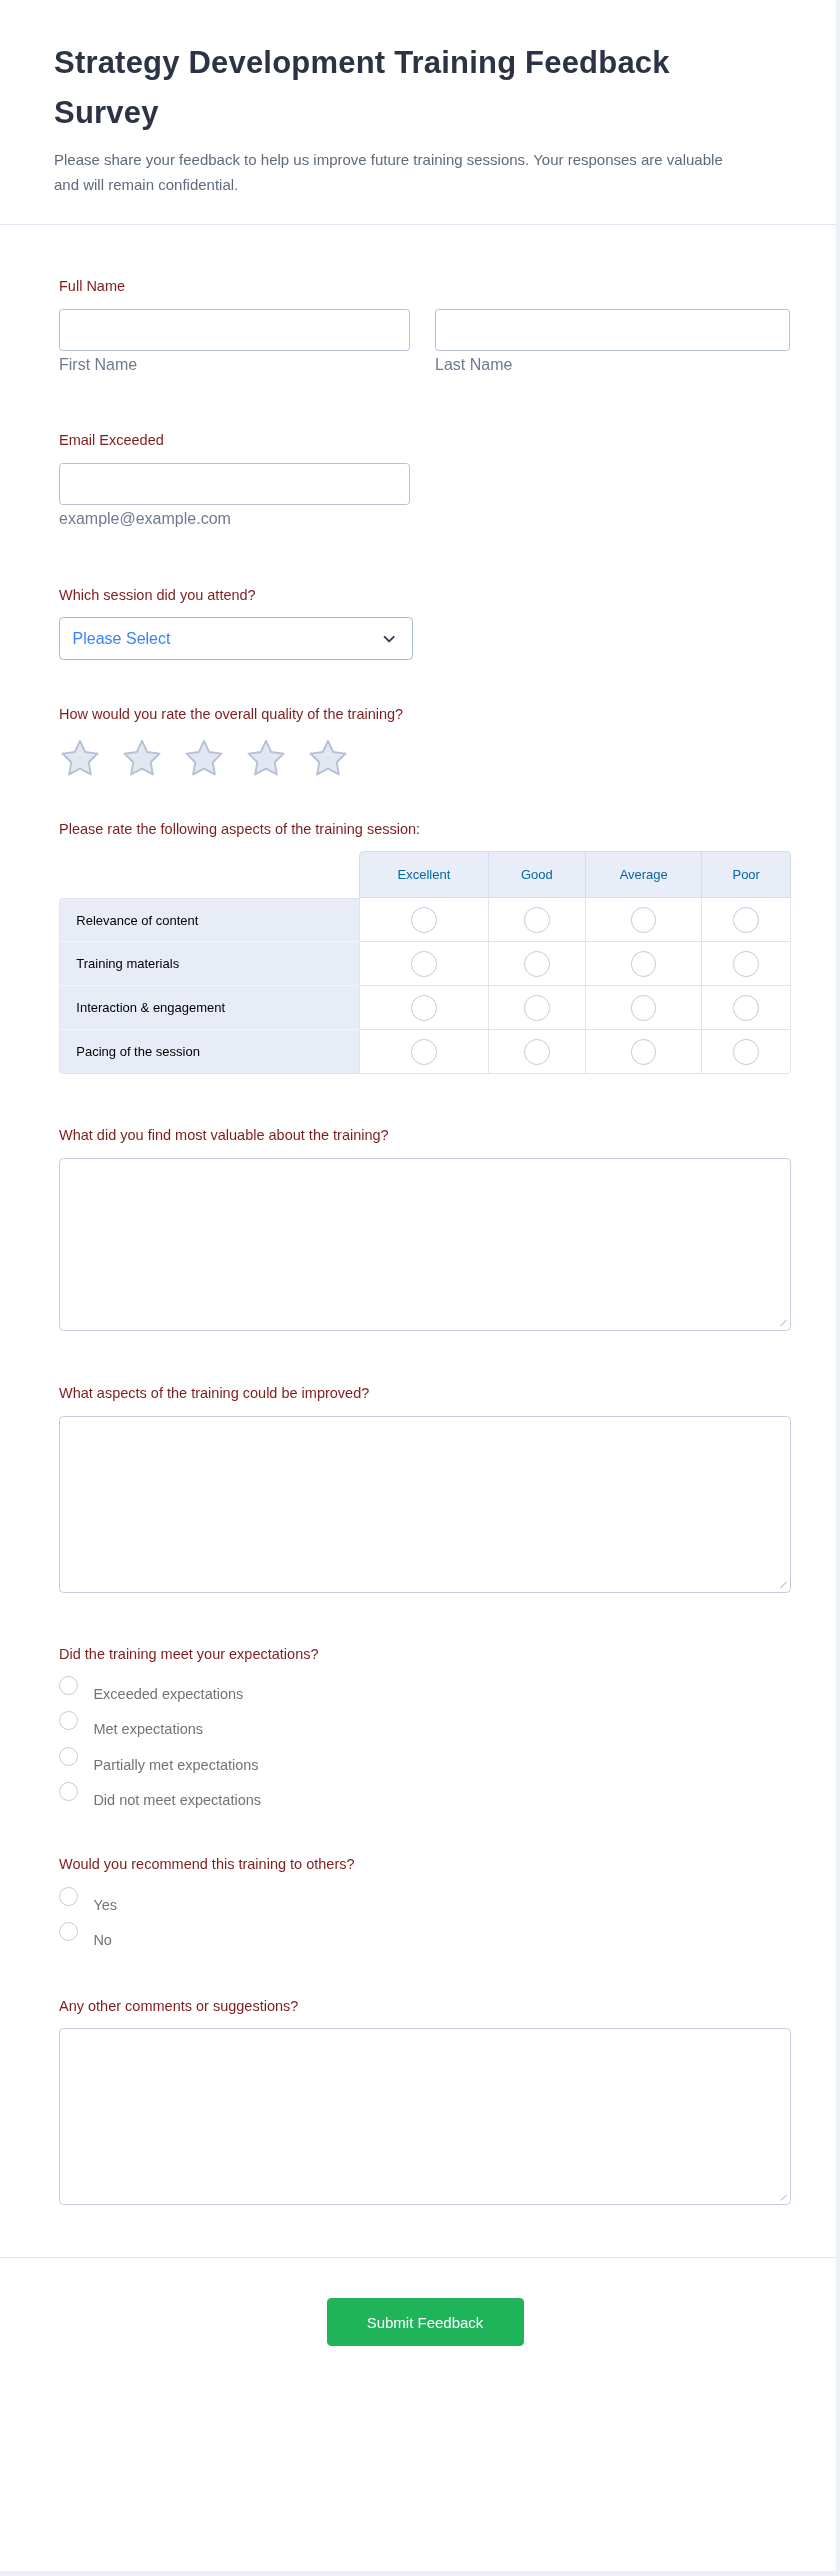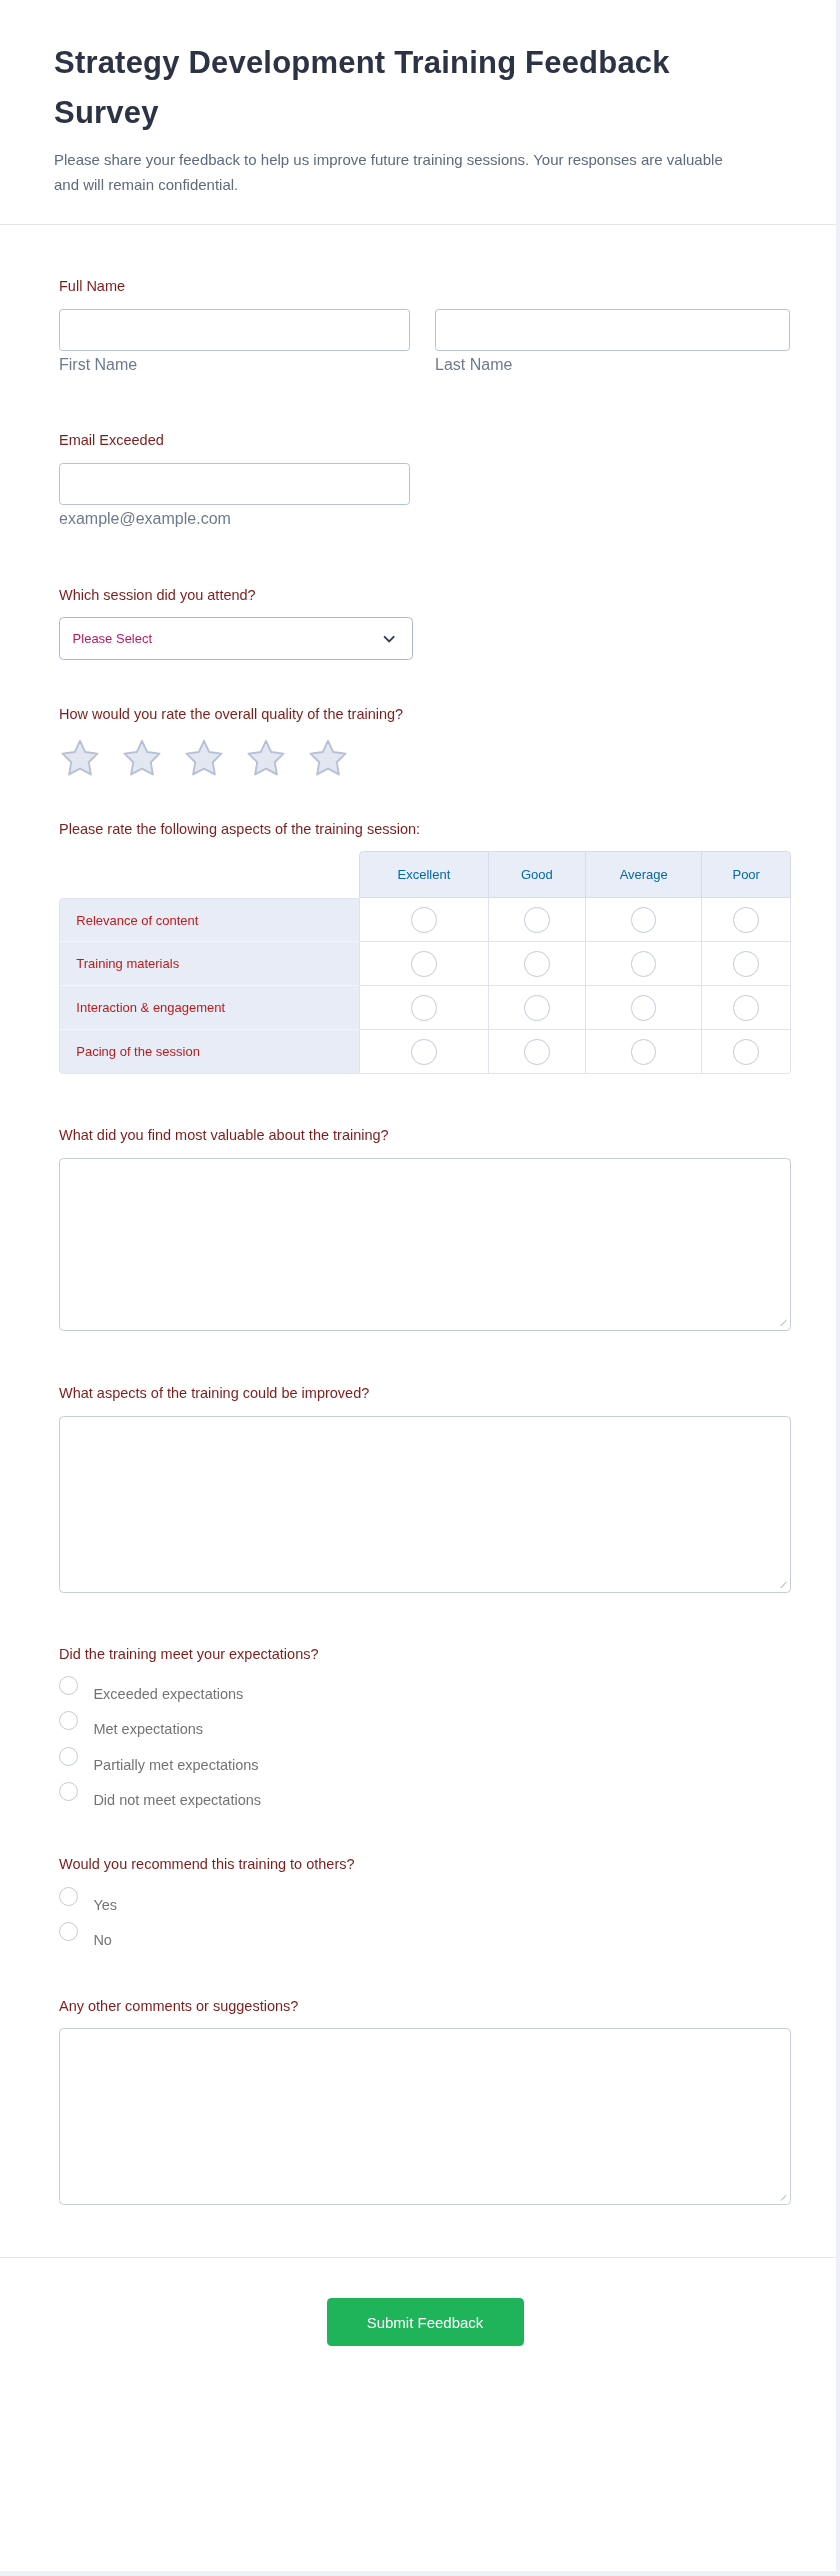"Please Select" .fake-select .placeholder { color: #be185d -> #3b82f6; font-size: 13px -> 16px }
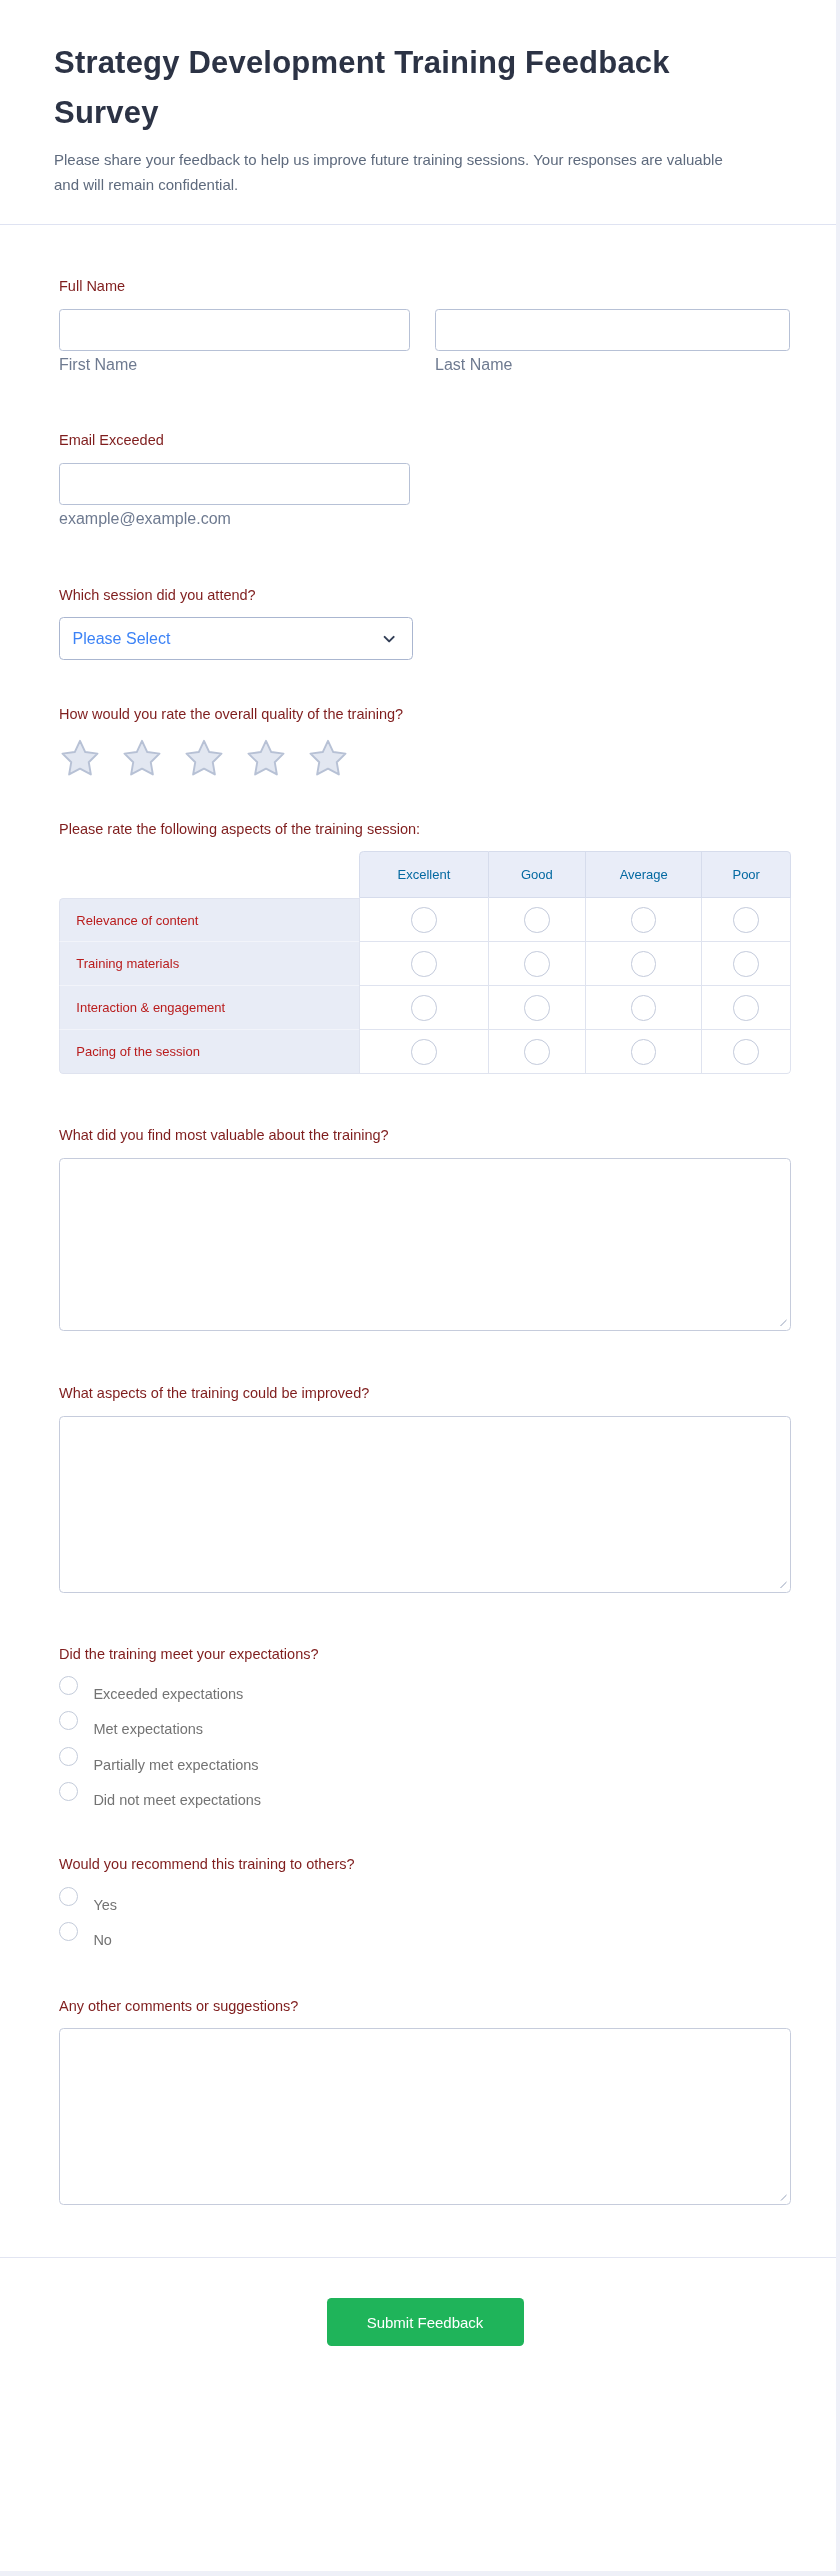"Relevance of content" .matrix tbody th.rowlabel { color: #b91c1c -> #000000 }
